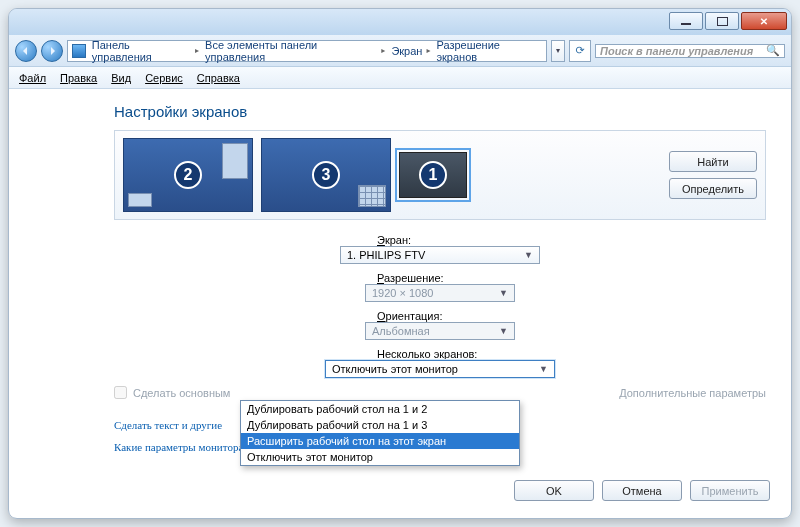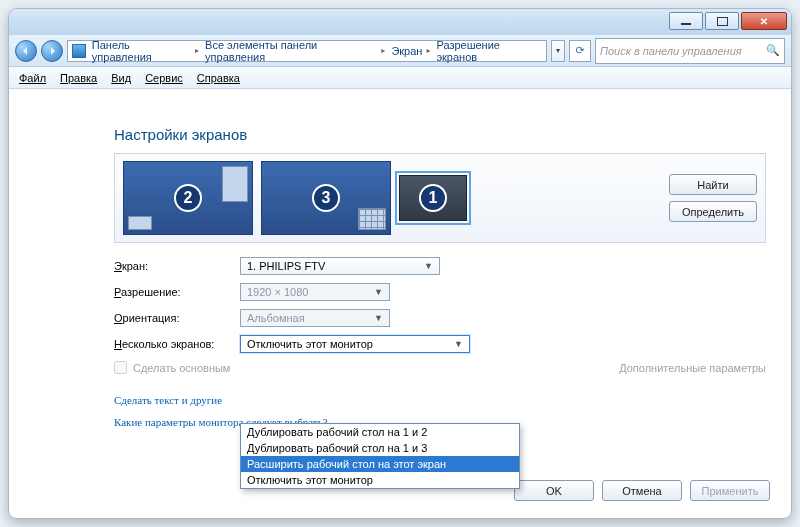"Поиск в панели управления" .searchbox { font-weight: none -> bold; height: 26px -> 14px }
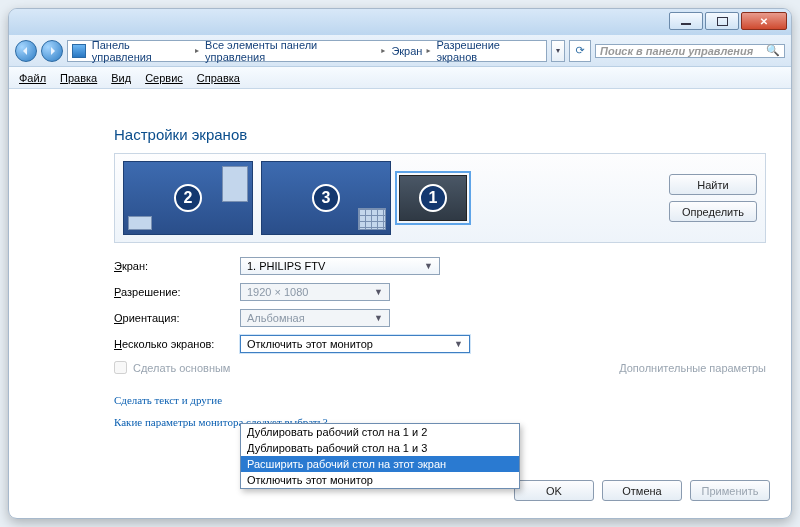"Настройки экранов" .content { margin-top: 23px -> none }
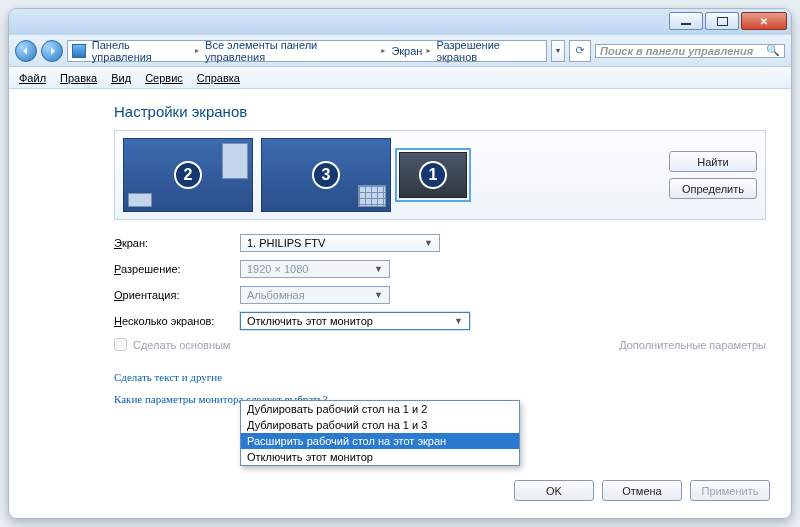"Экран:" .row { flex-direction: none -> column }
